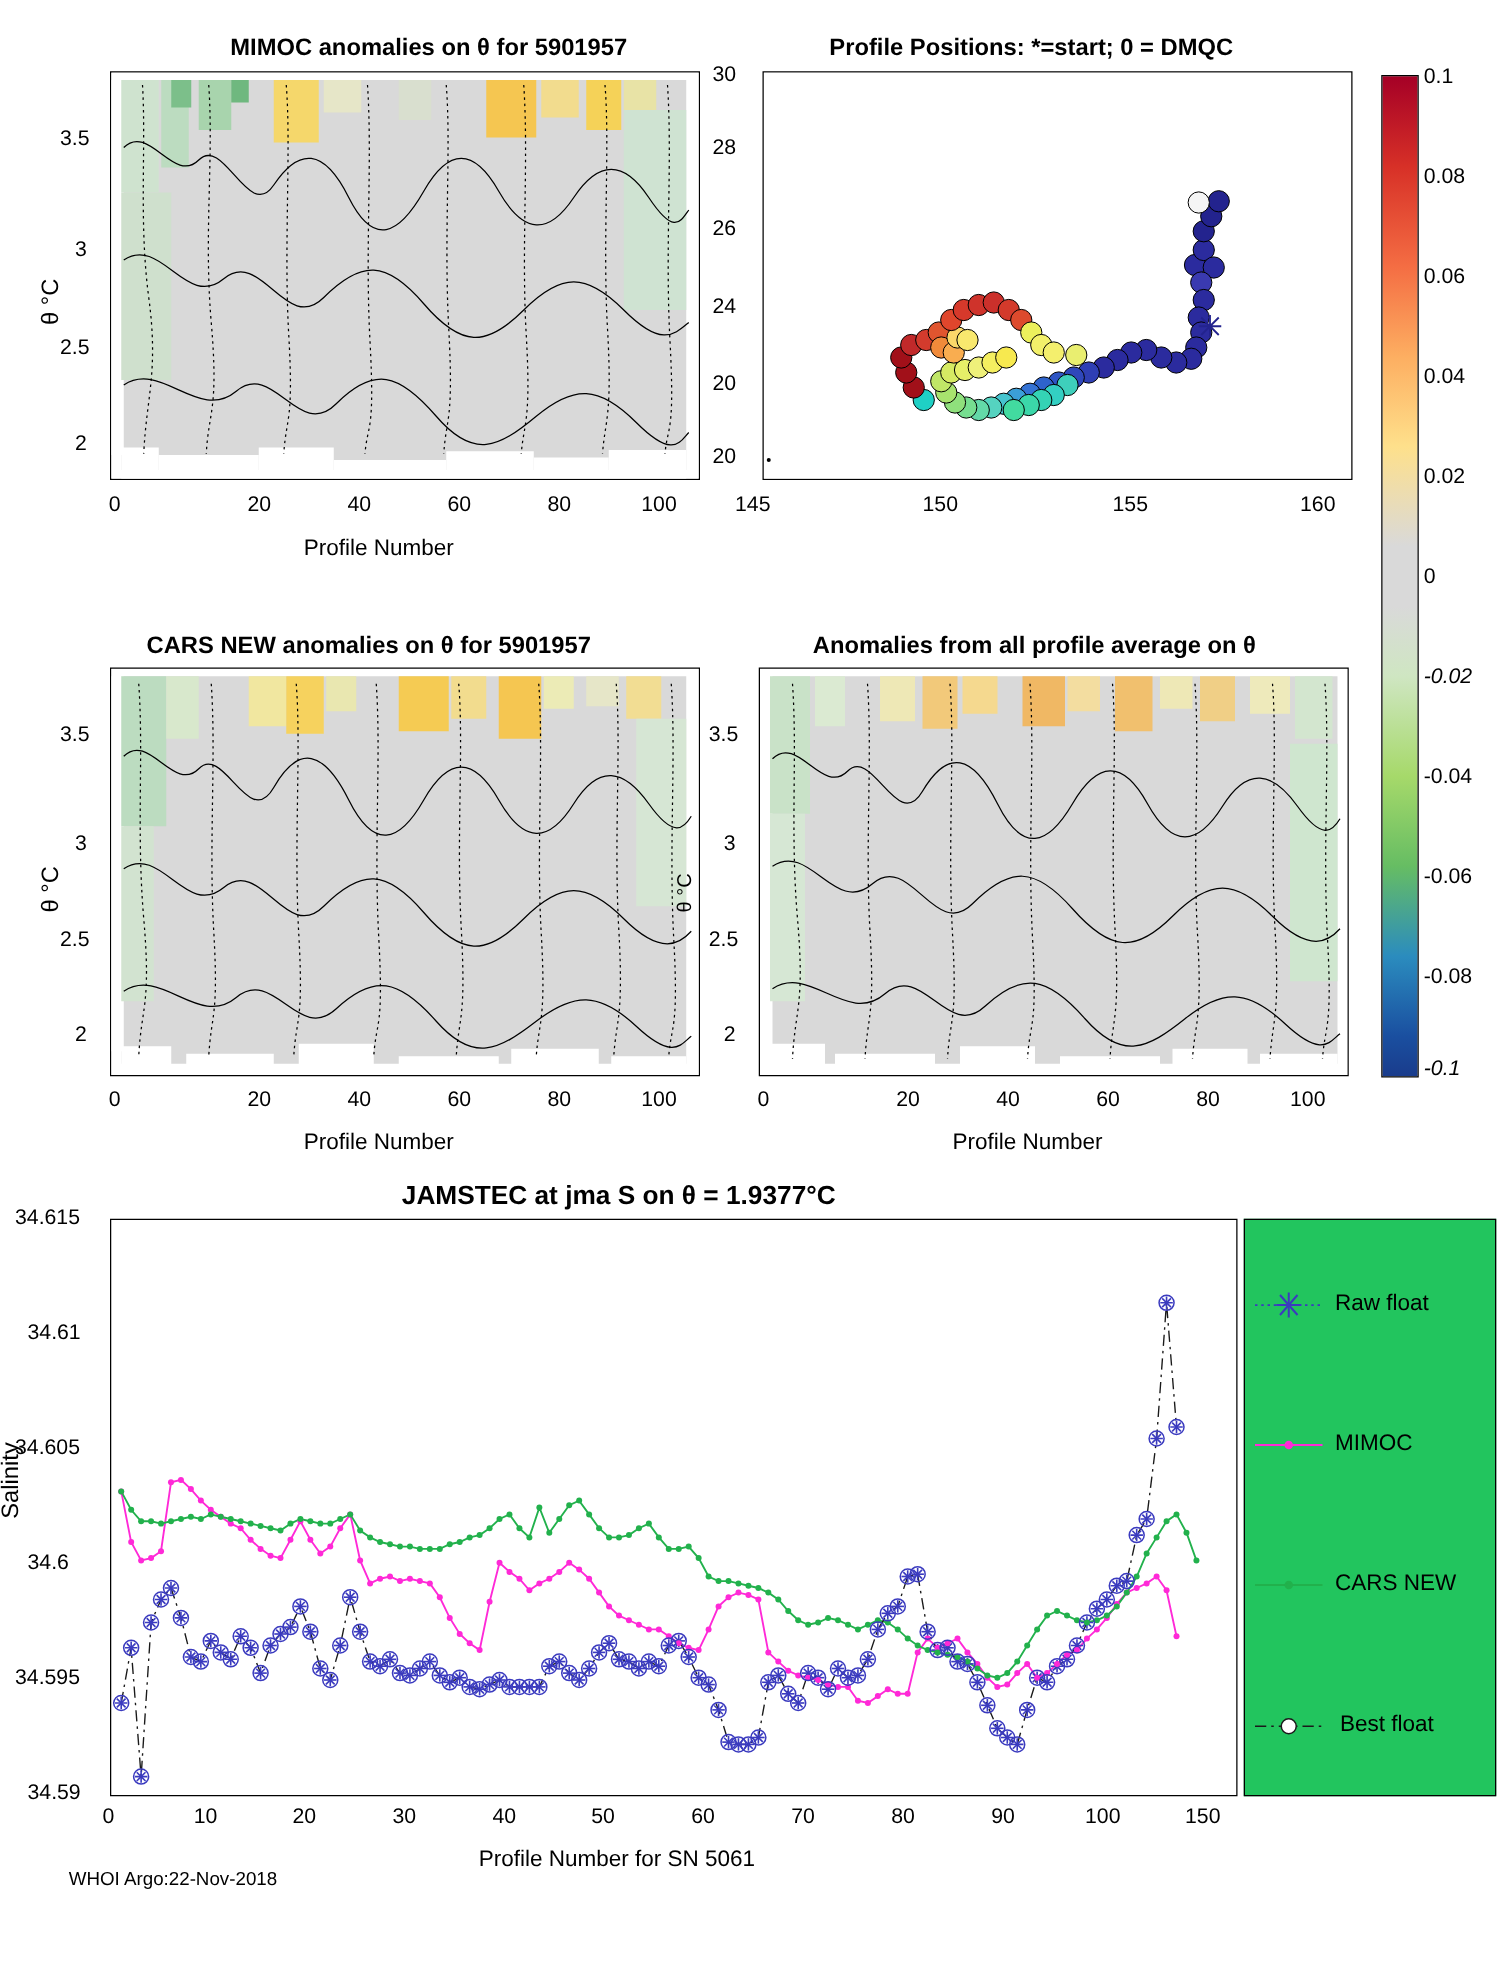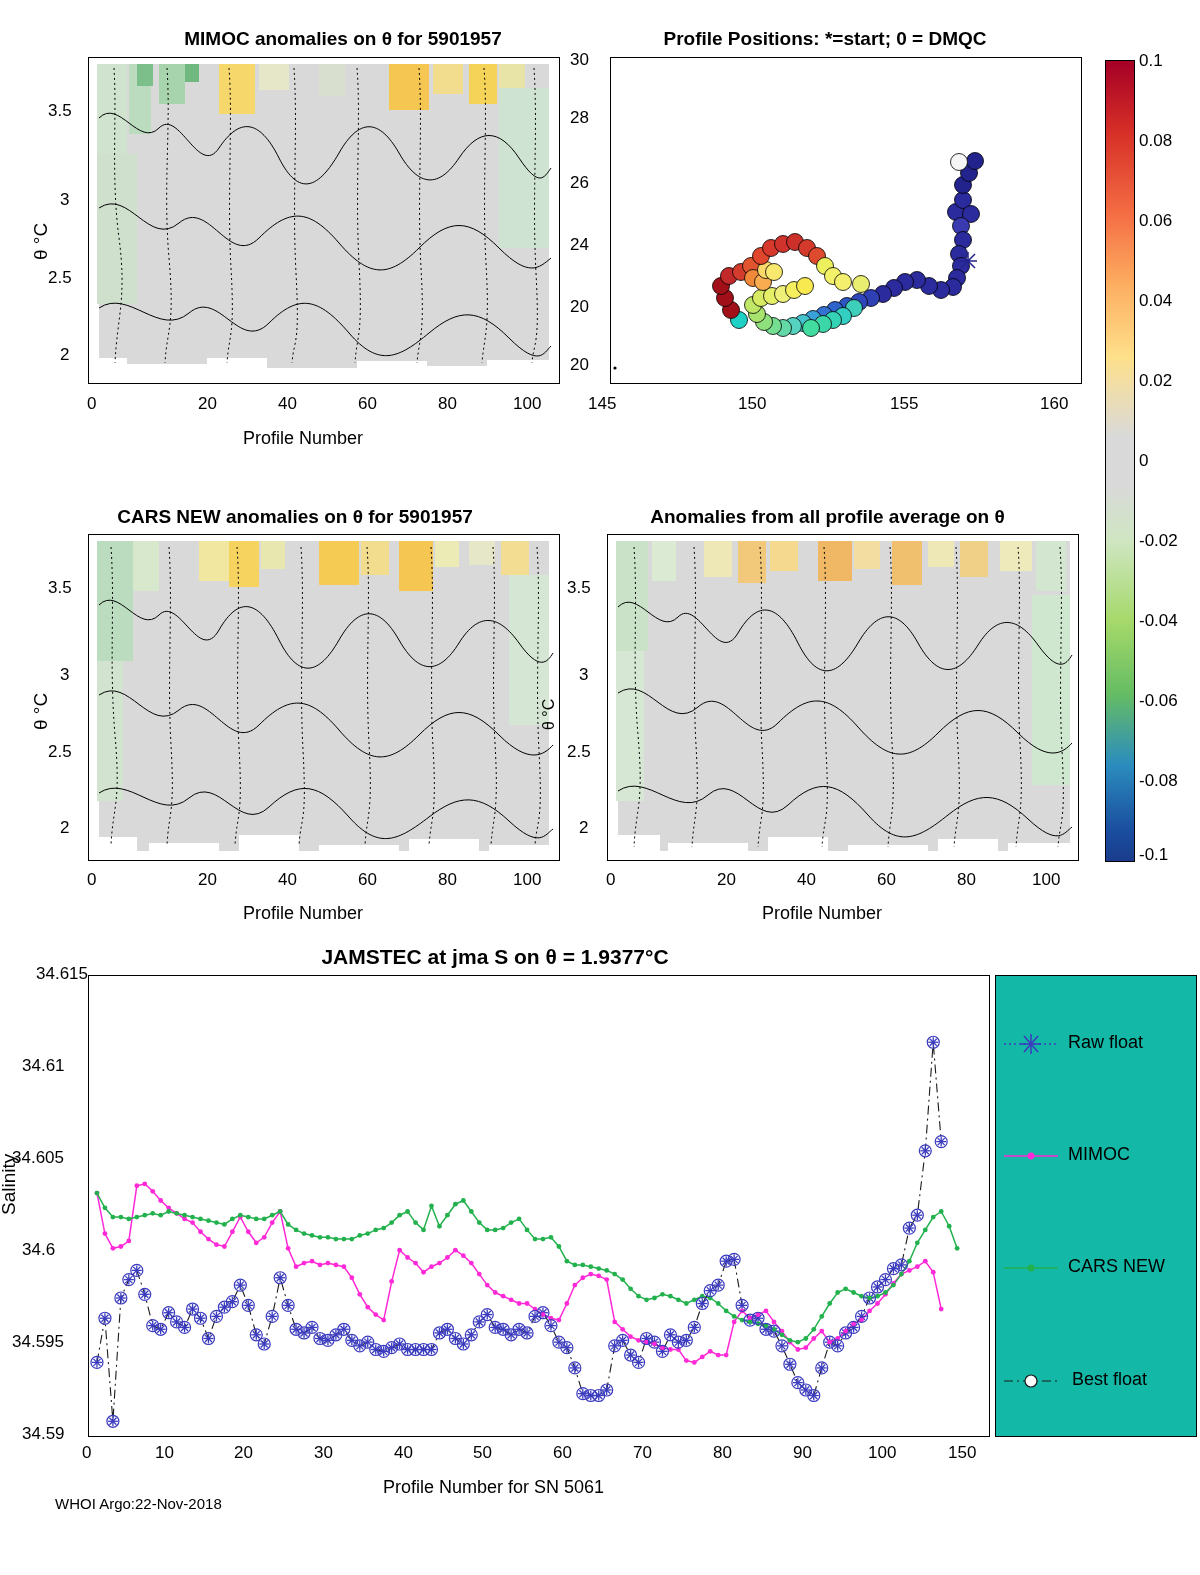"-0.02" div.tick { font-style: none -> italic }
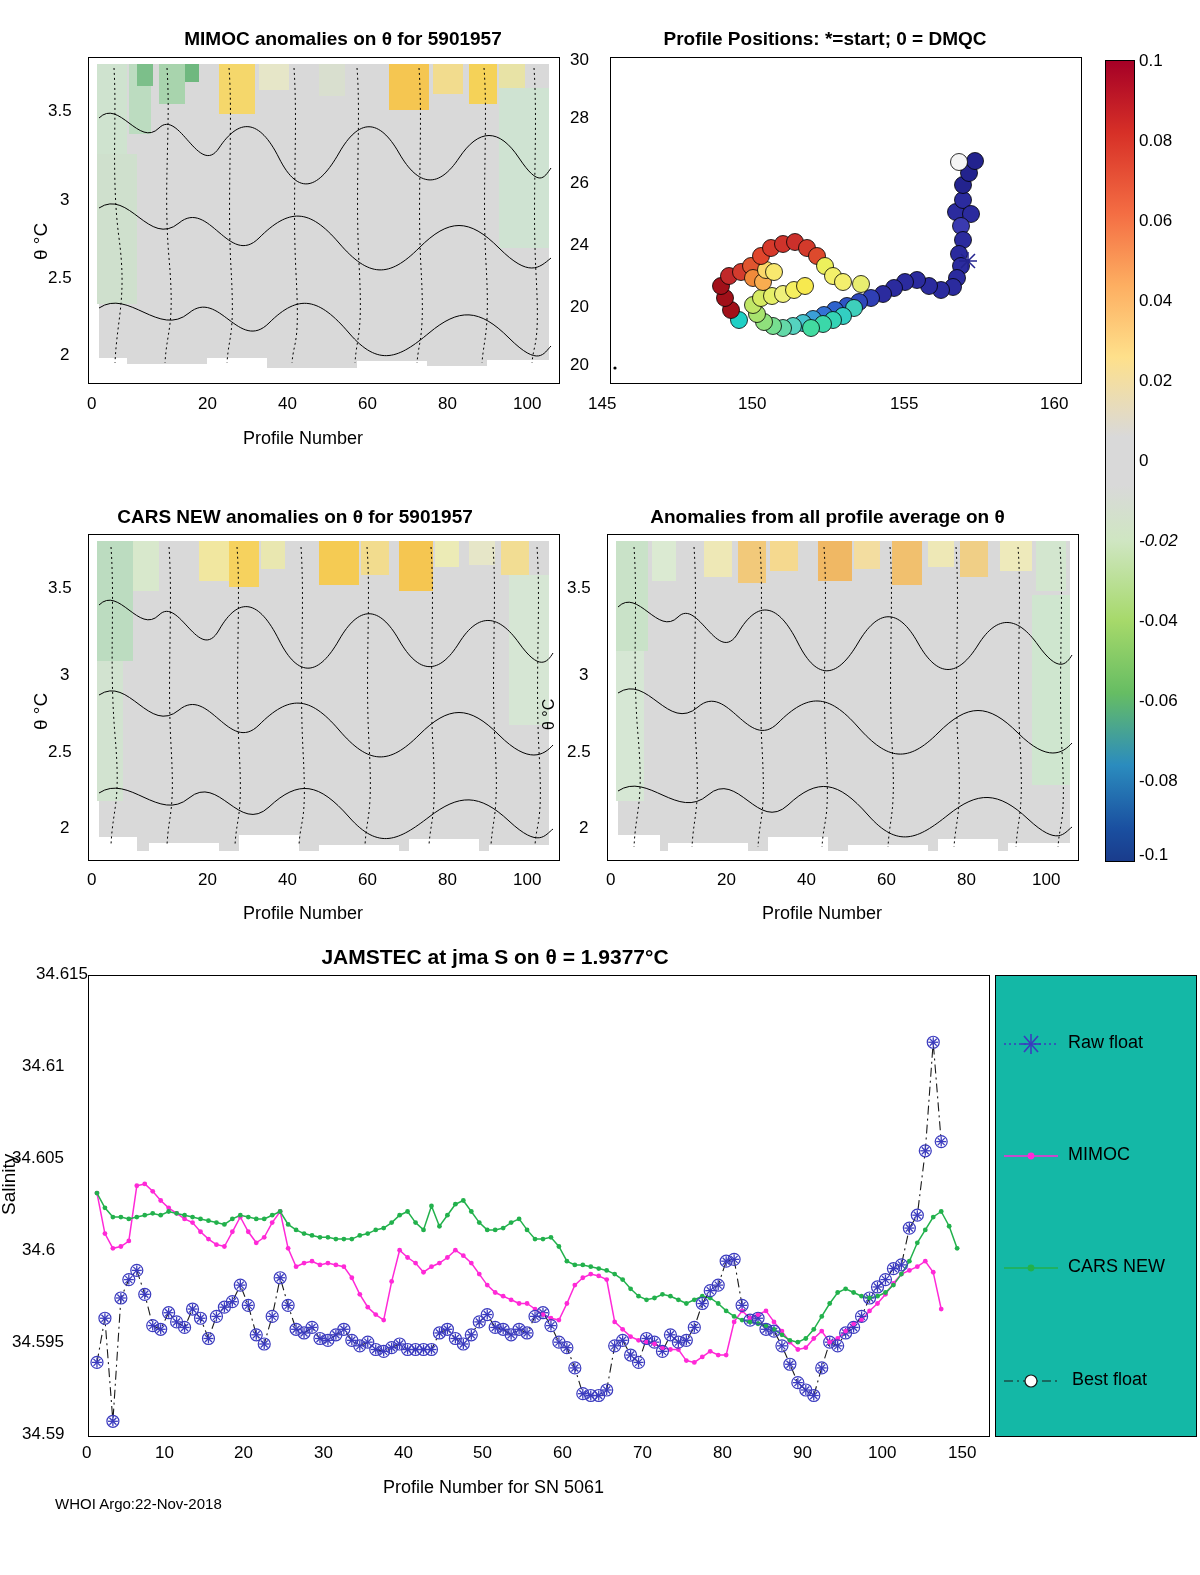"-0.1" div.tick { font-style: none -> italic }
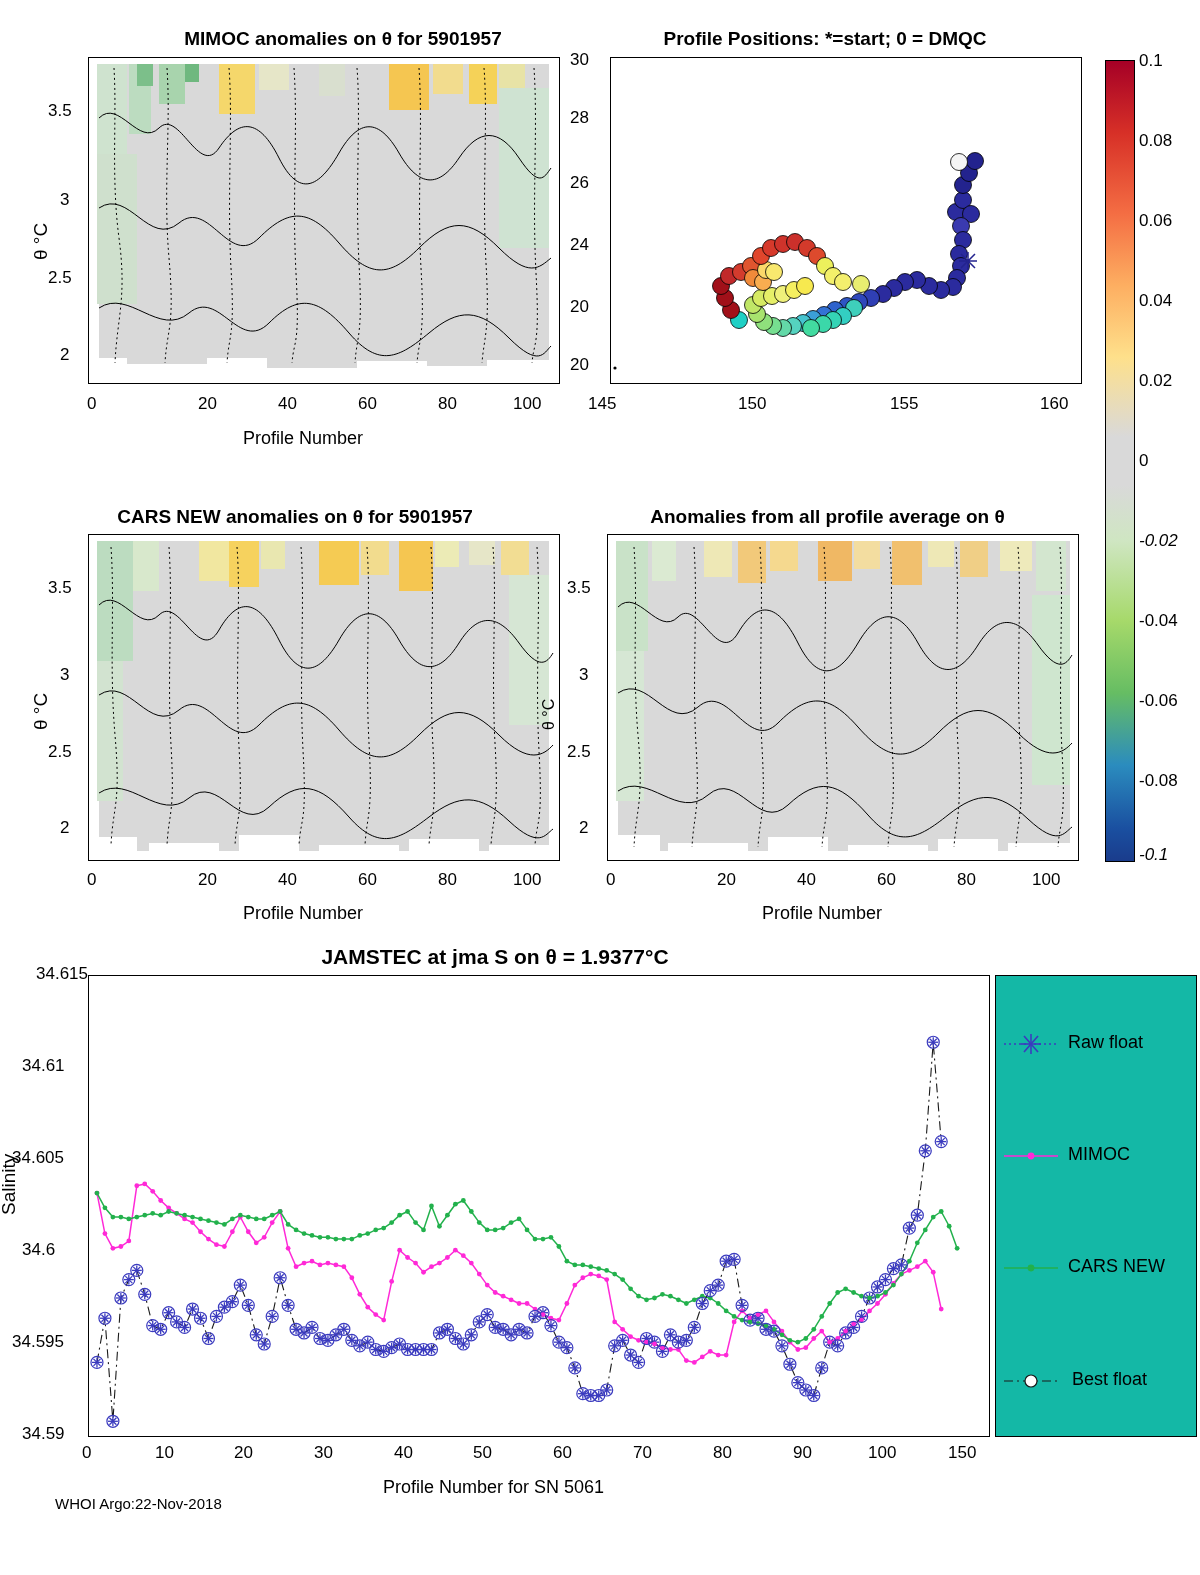"34.615" div.tick { margin-left: 24px -> none }
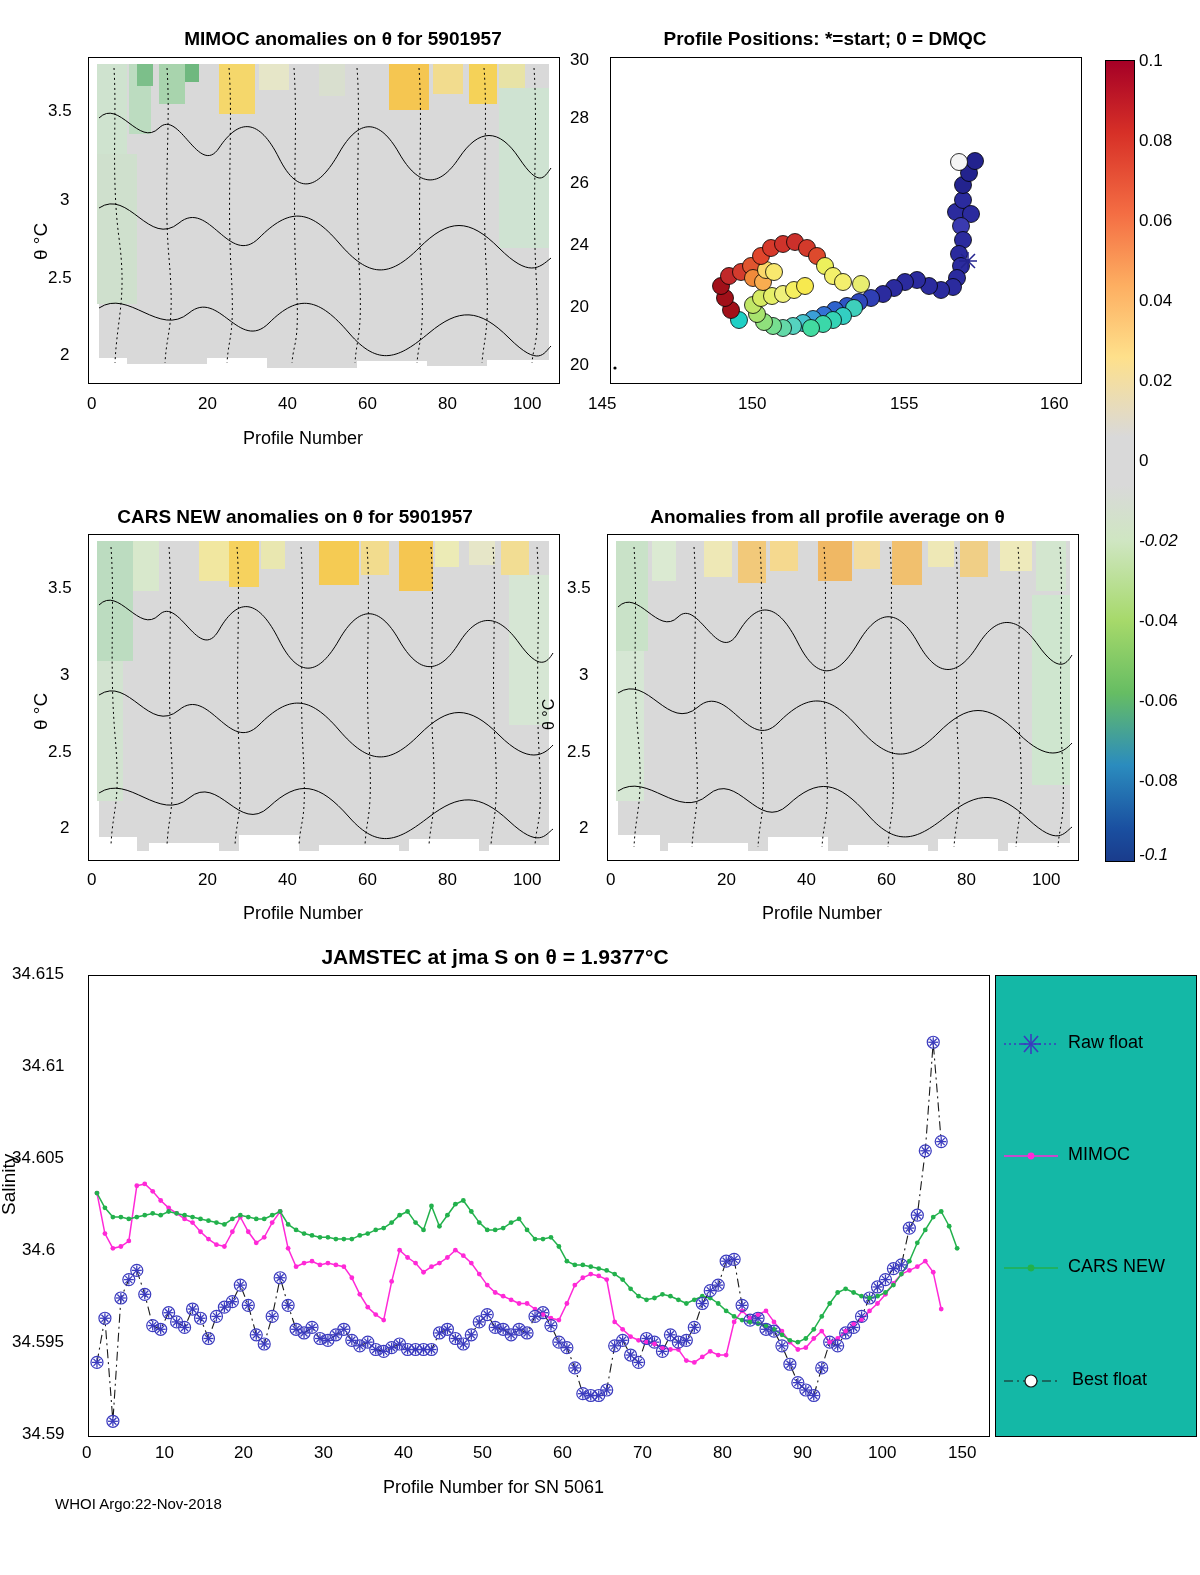"Raw float" .legbox { background: #14b8a6 -> #22c55e }
